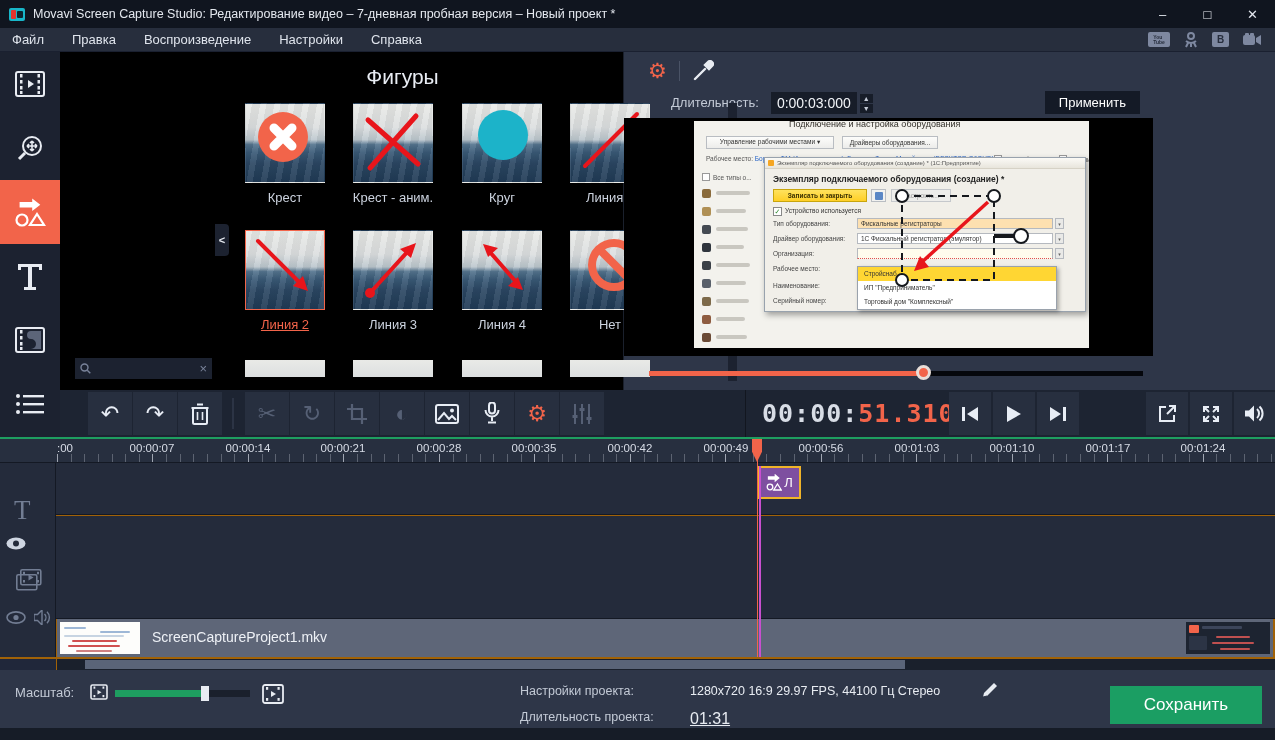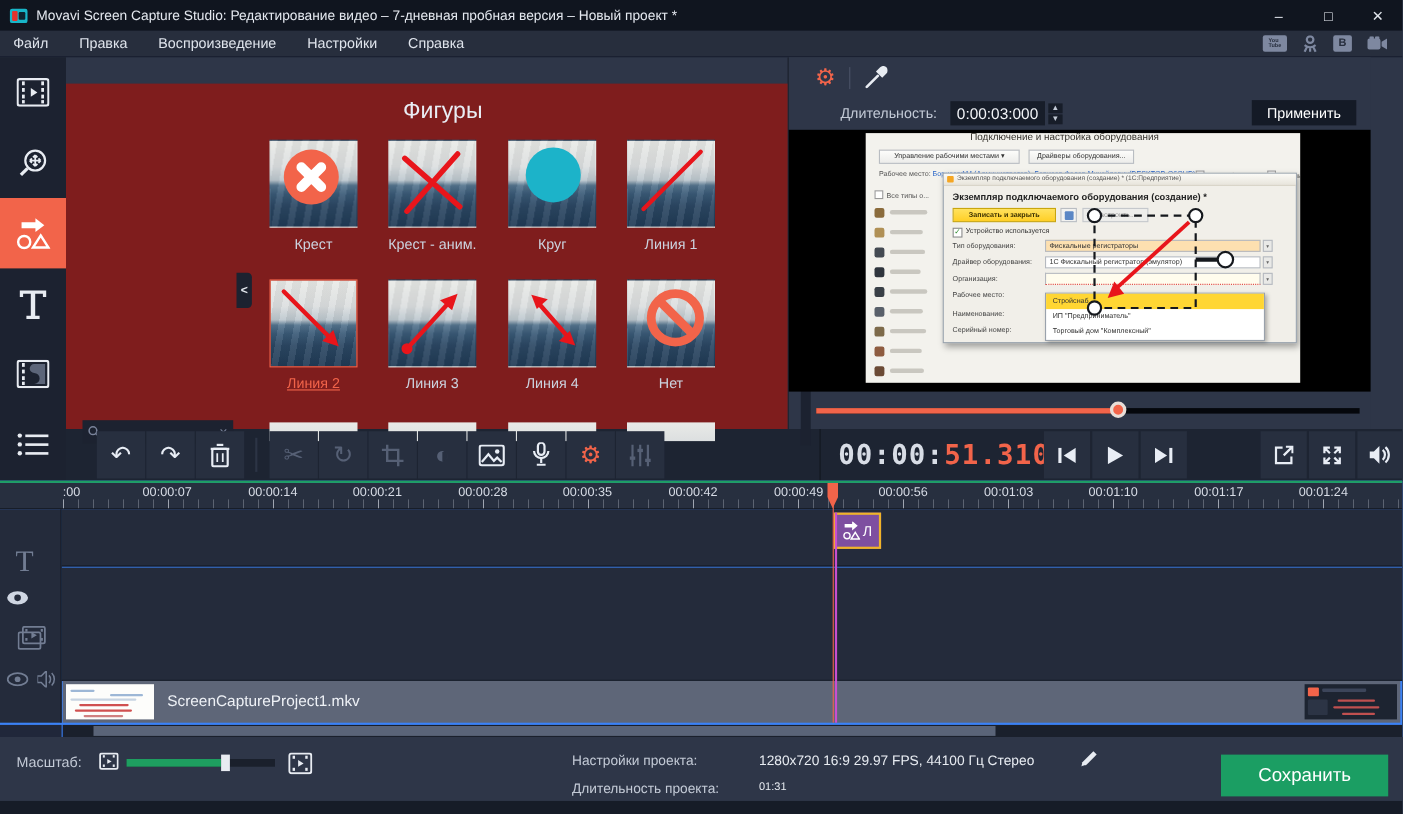"Фигуры" .shapes { background: #7f1d1d -> #000000; margin-top: 24px -> none; width: 656px -> 563px }
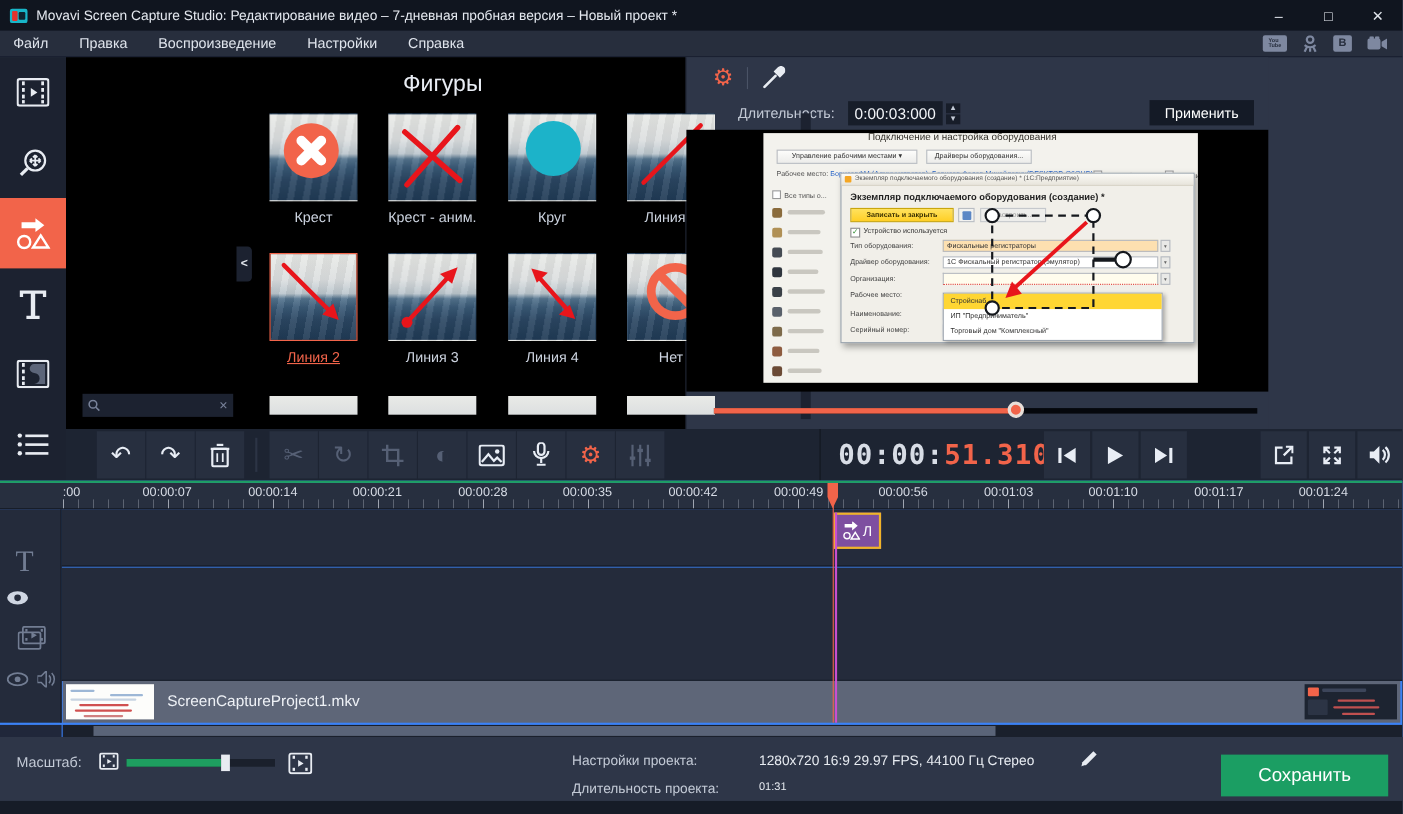":00" .timeline { background: #3b82f6 -> #a16207 }
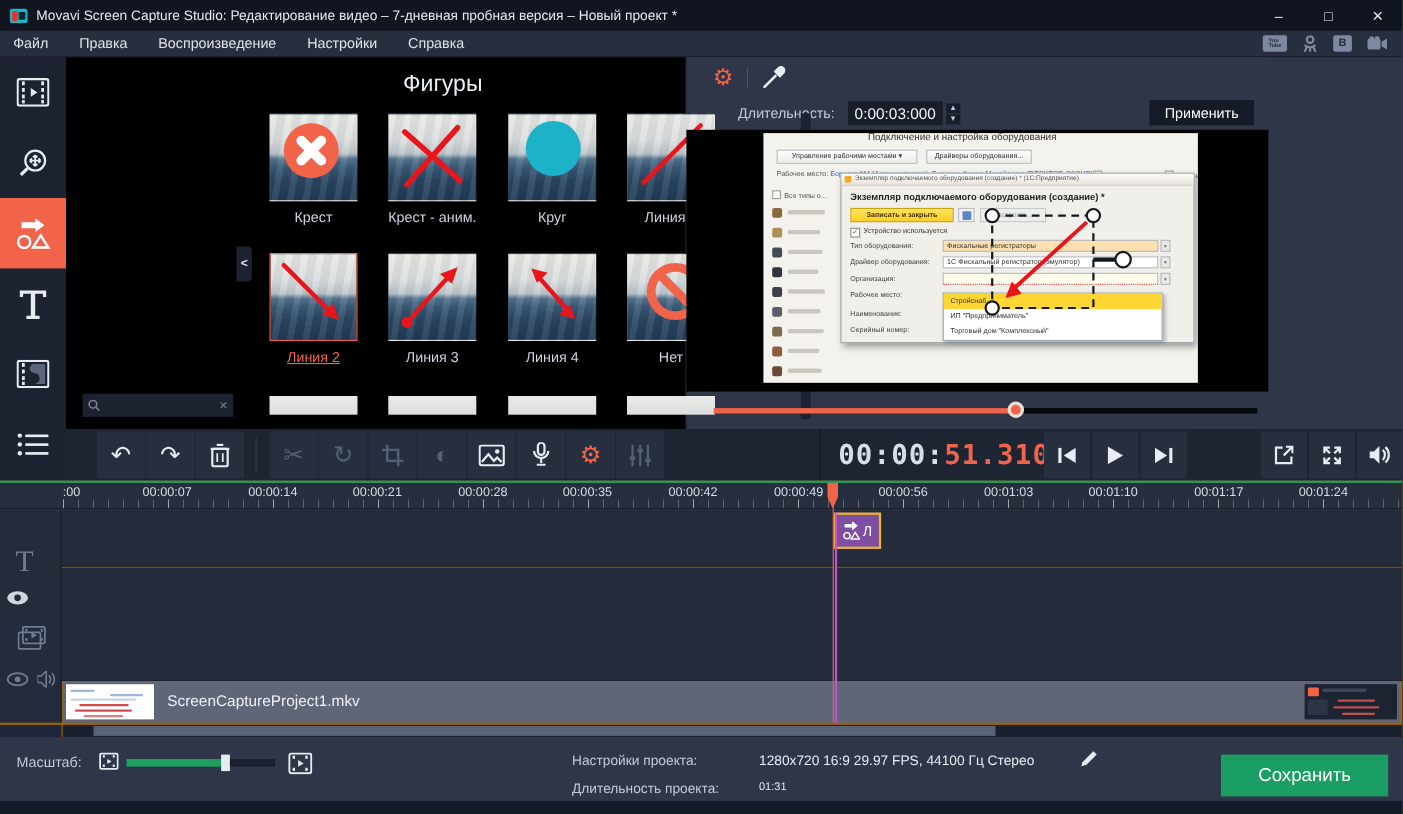"01:31" .pd-value { font-size: 10px -> 16px; text-decoration: none -> underline }
